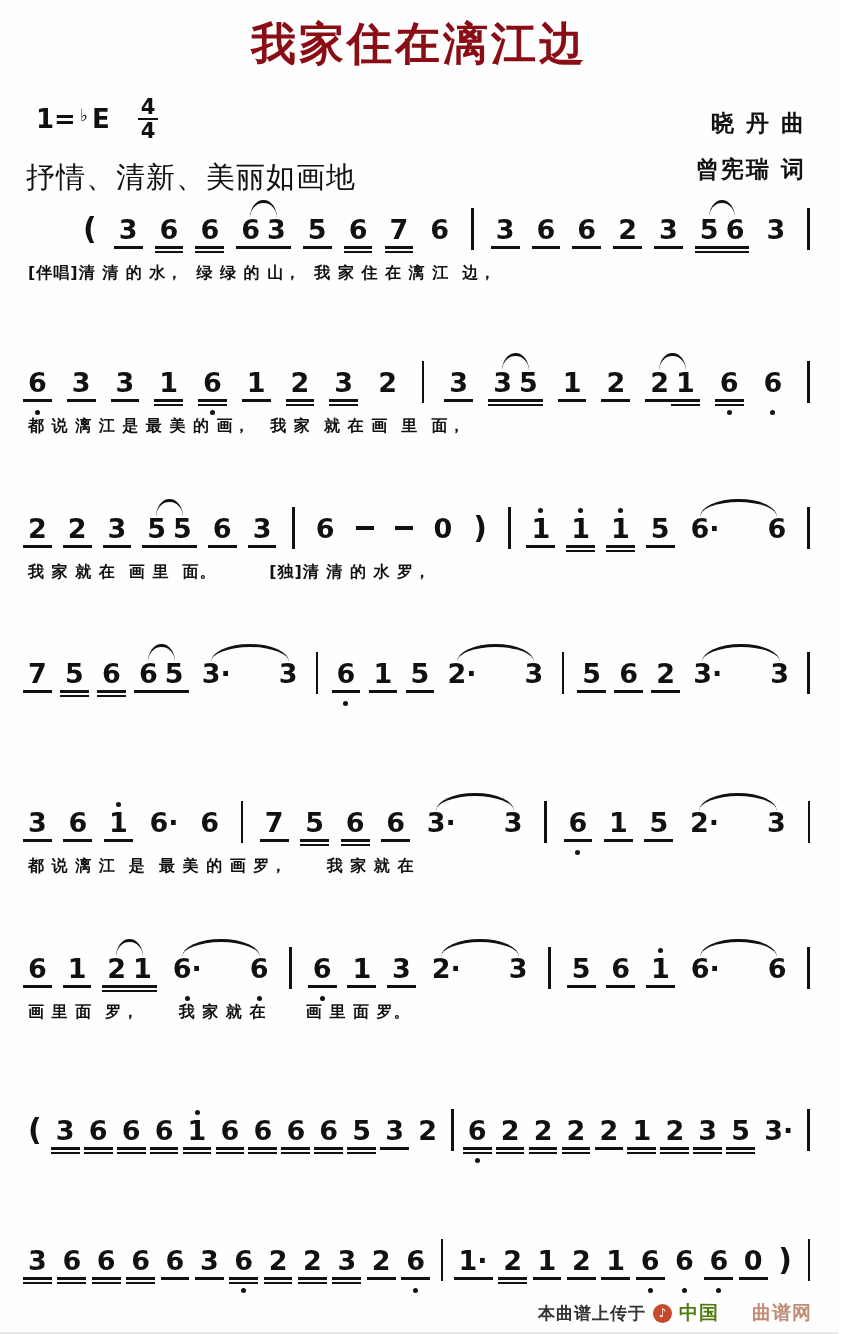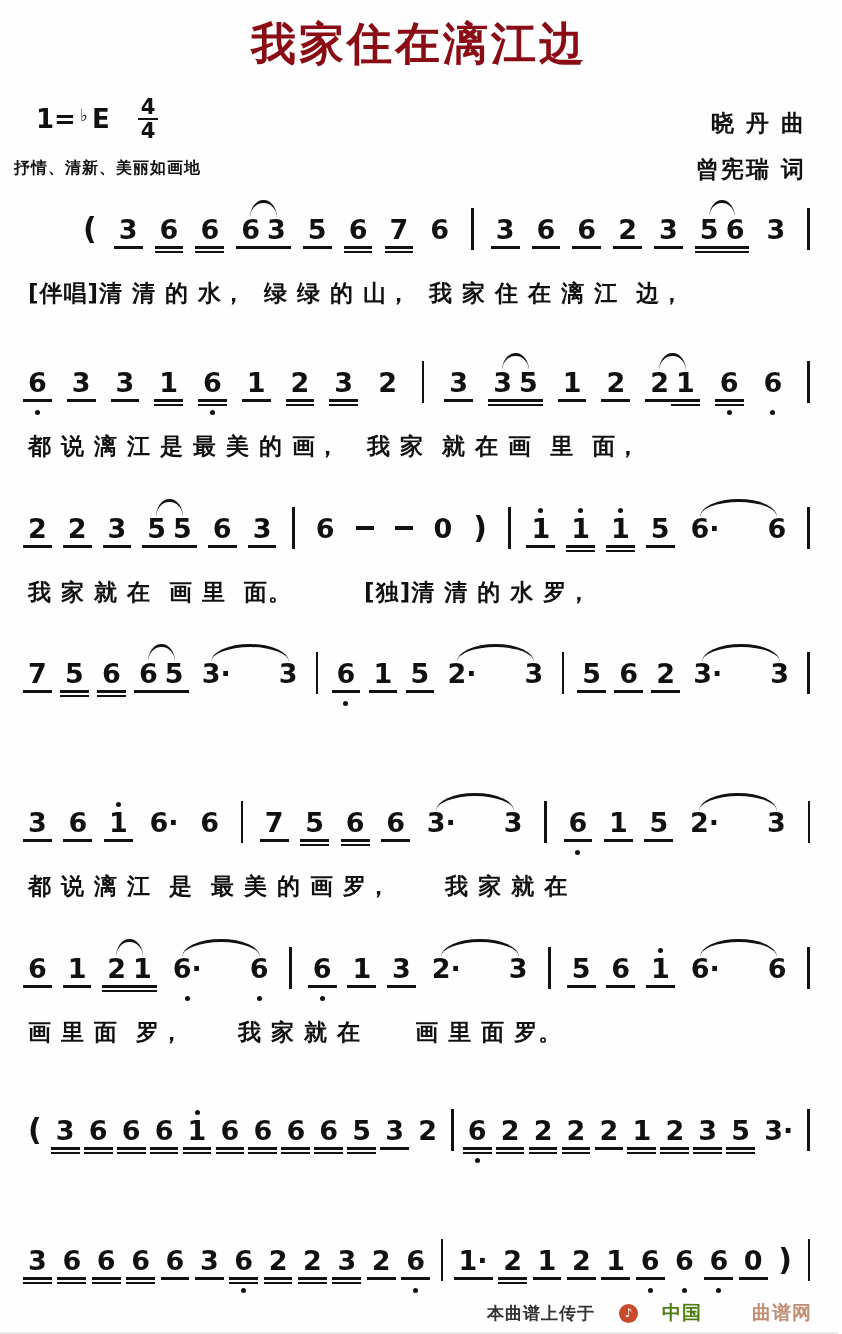"抒情、清新、美丽如画地" .tempo { font-size: 16px -> 29px; font-weight: bold -> normal; left: 14px -> 26px }
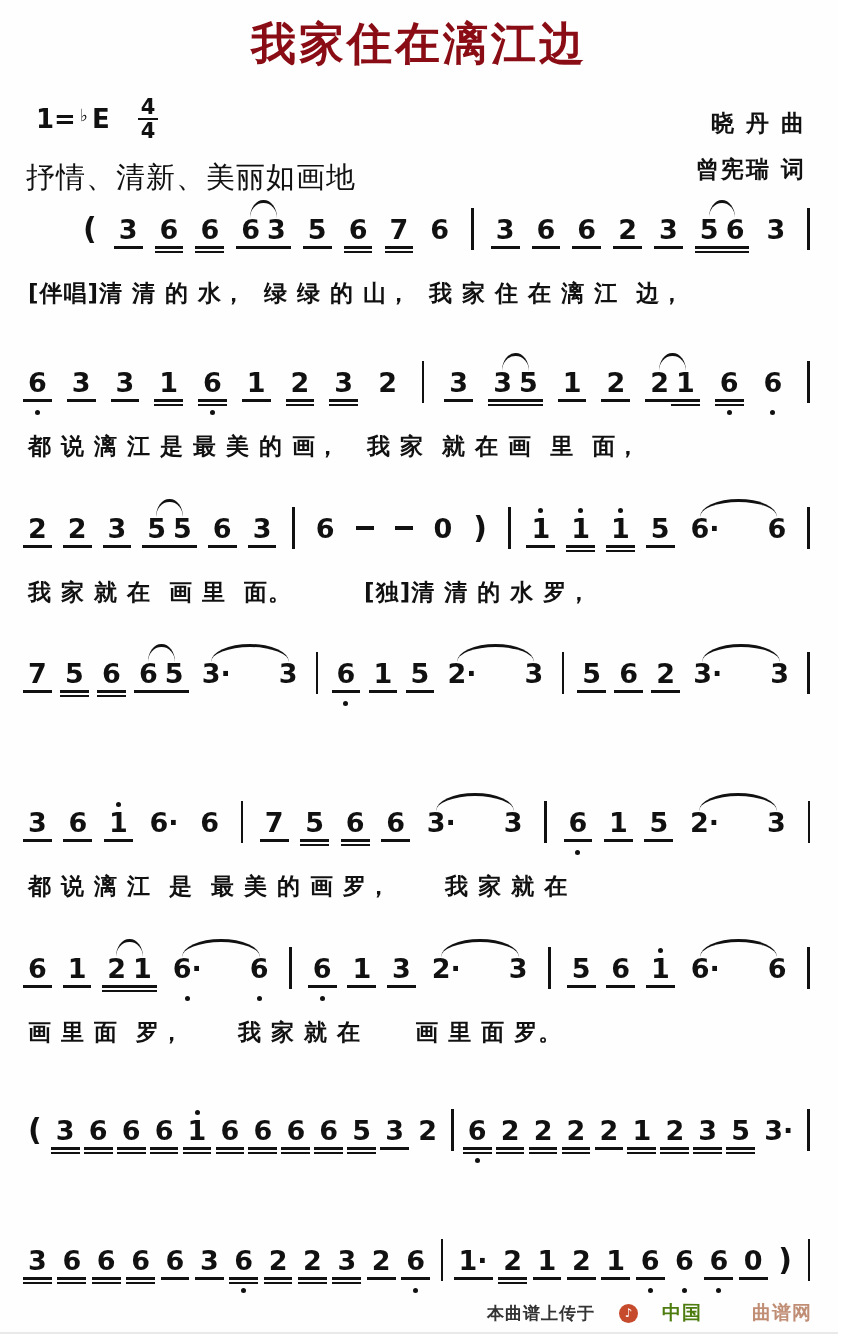"[伴唱]清 清 的 水， 绿" .lyrics { font-size: 23px -> 16px; margin-top: 15px -> none }
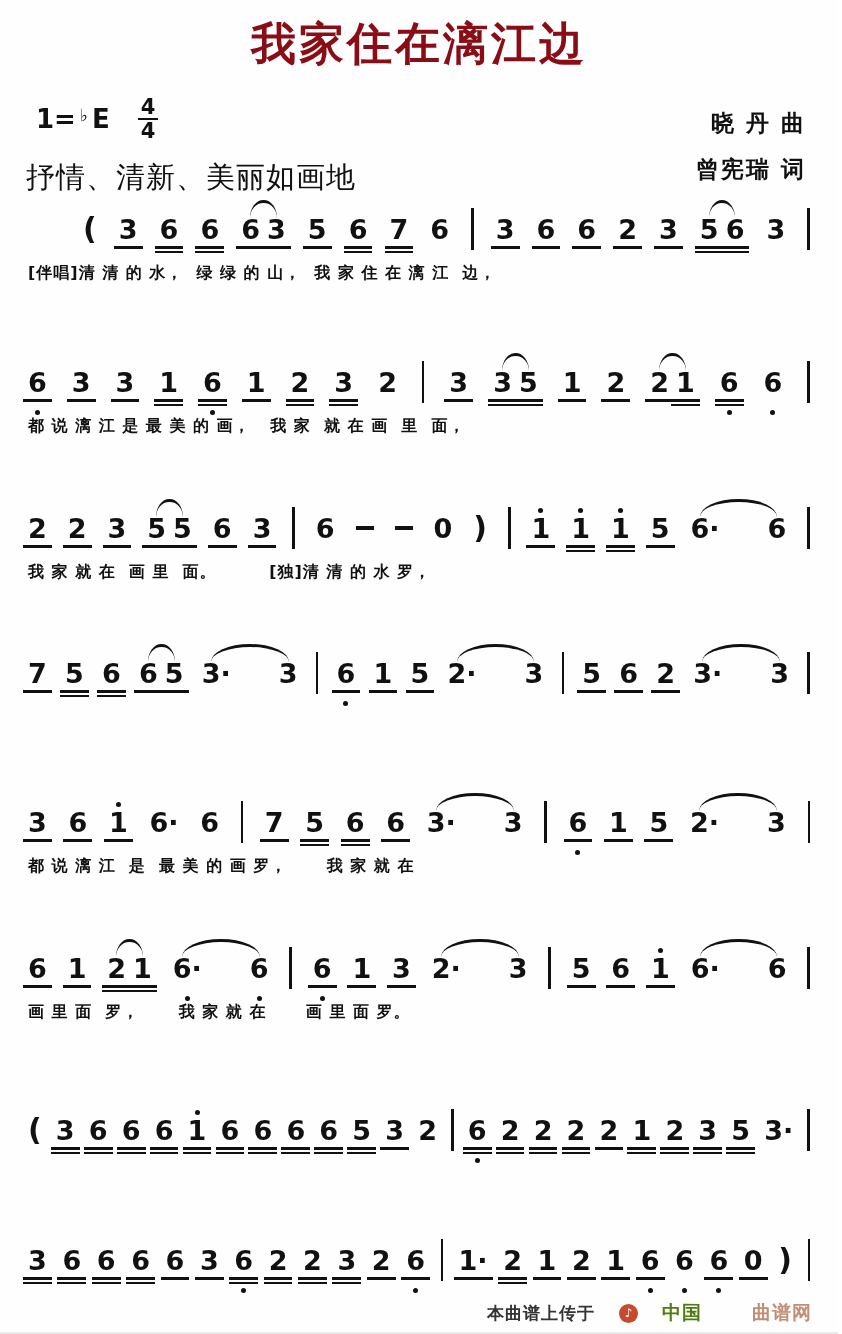"本曲谱上传于" .footer { gap: 24px -> 7px }
